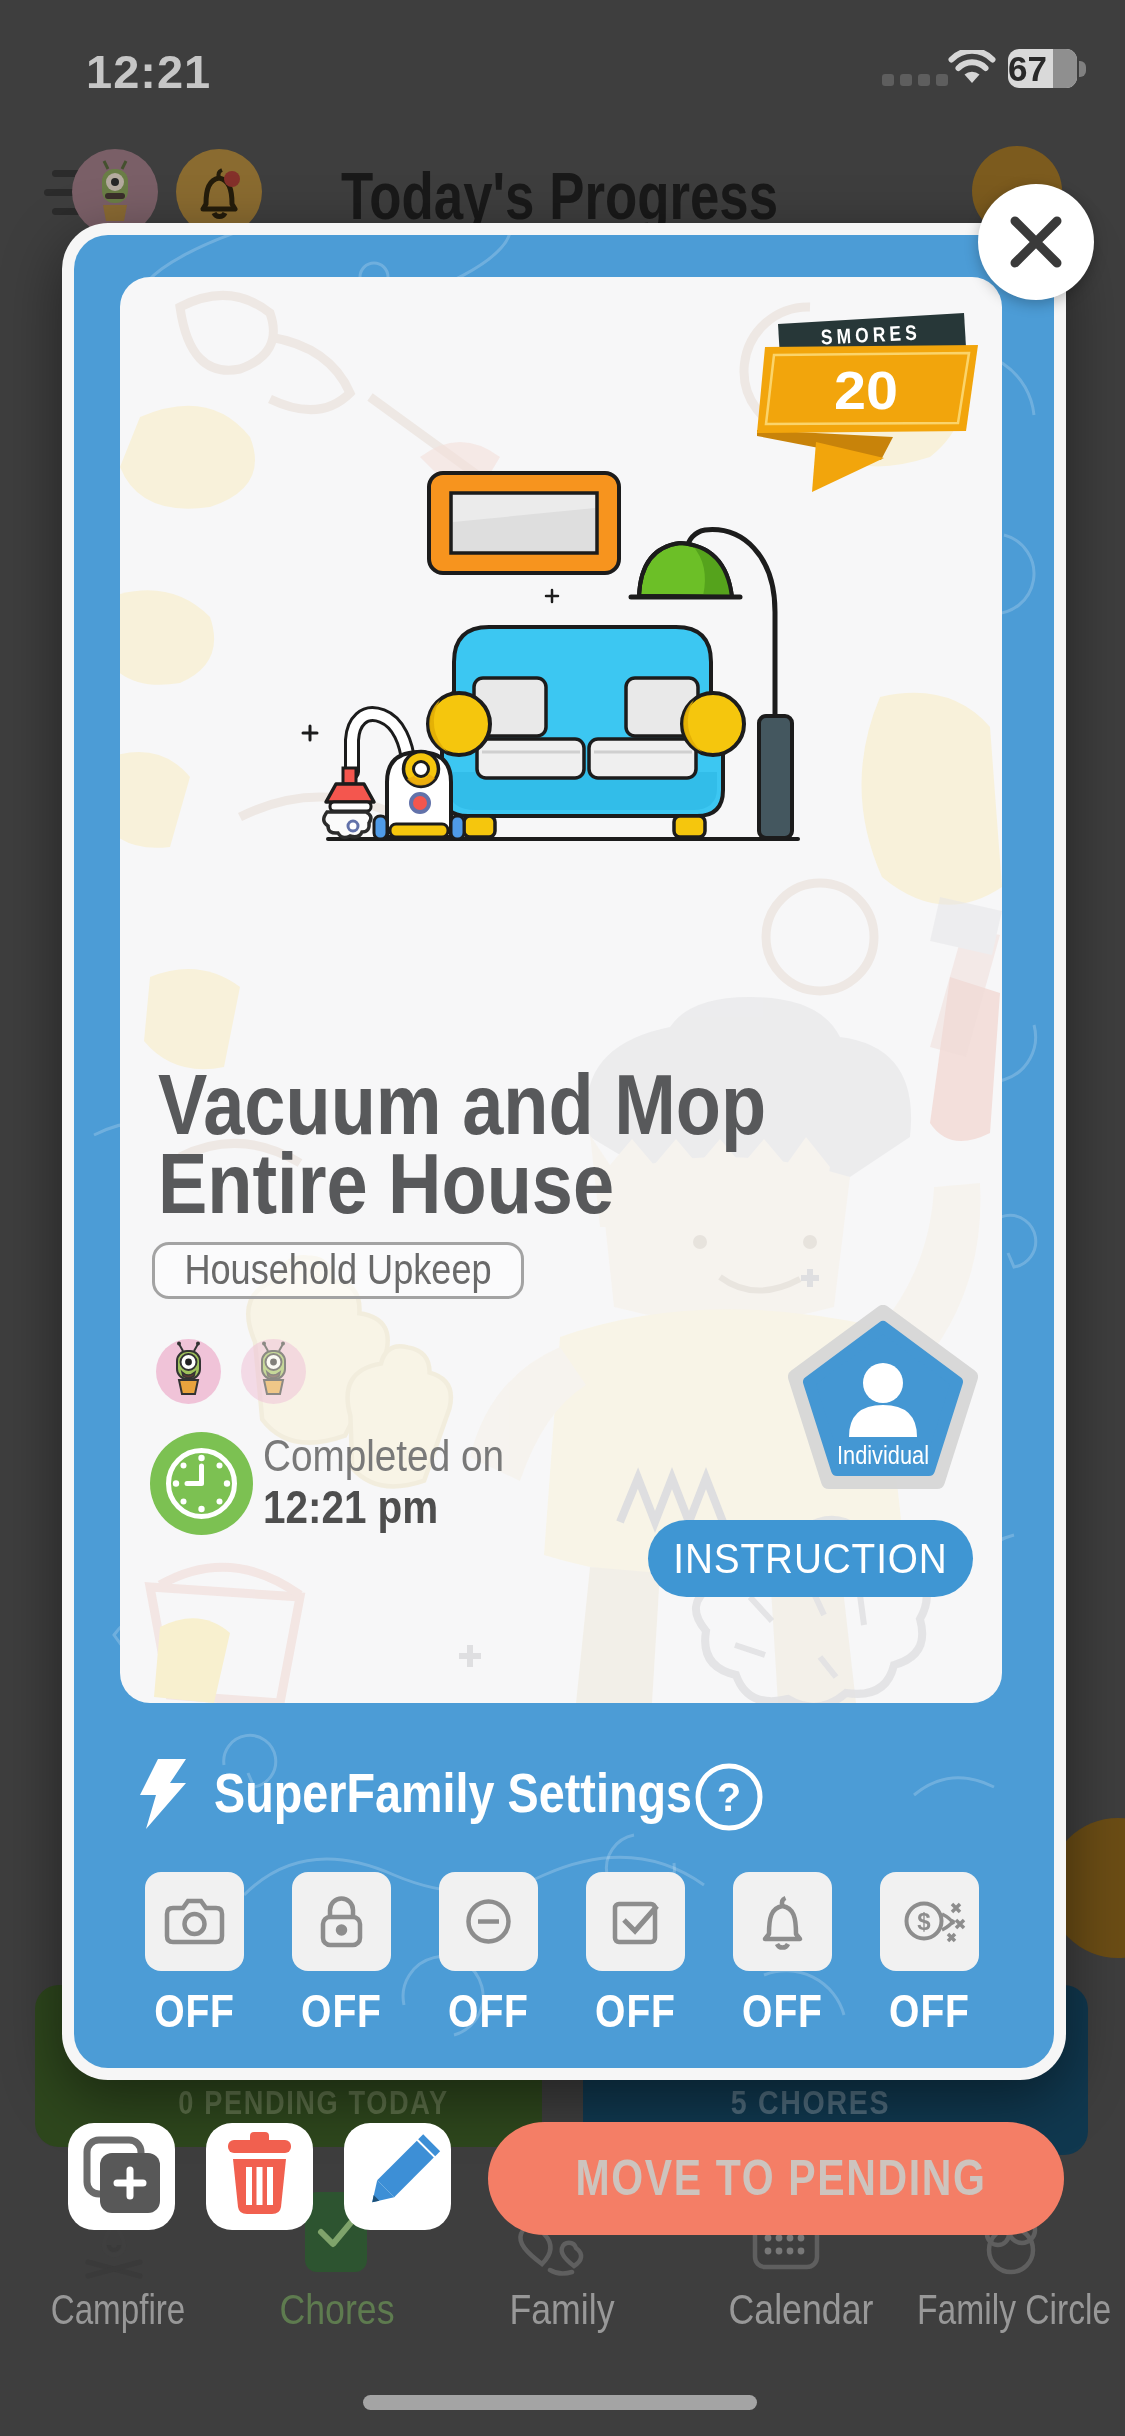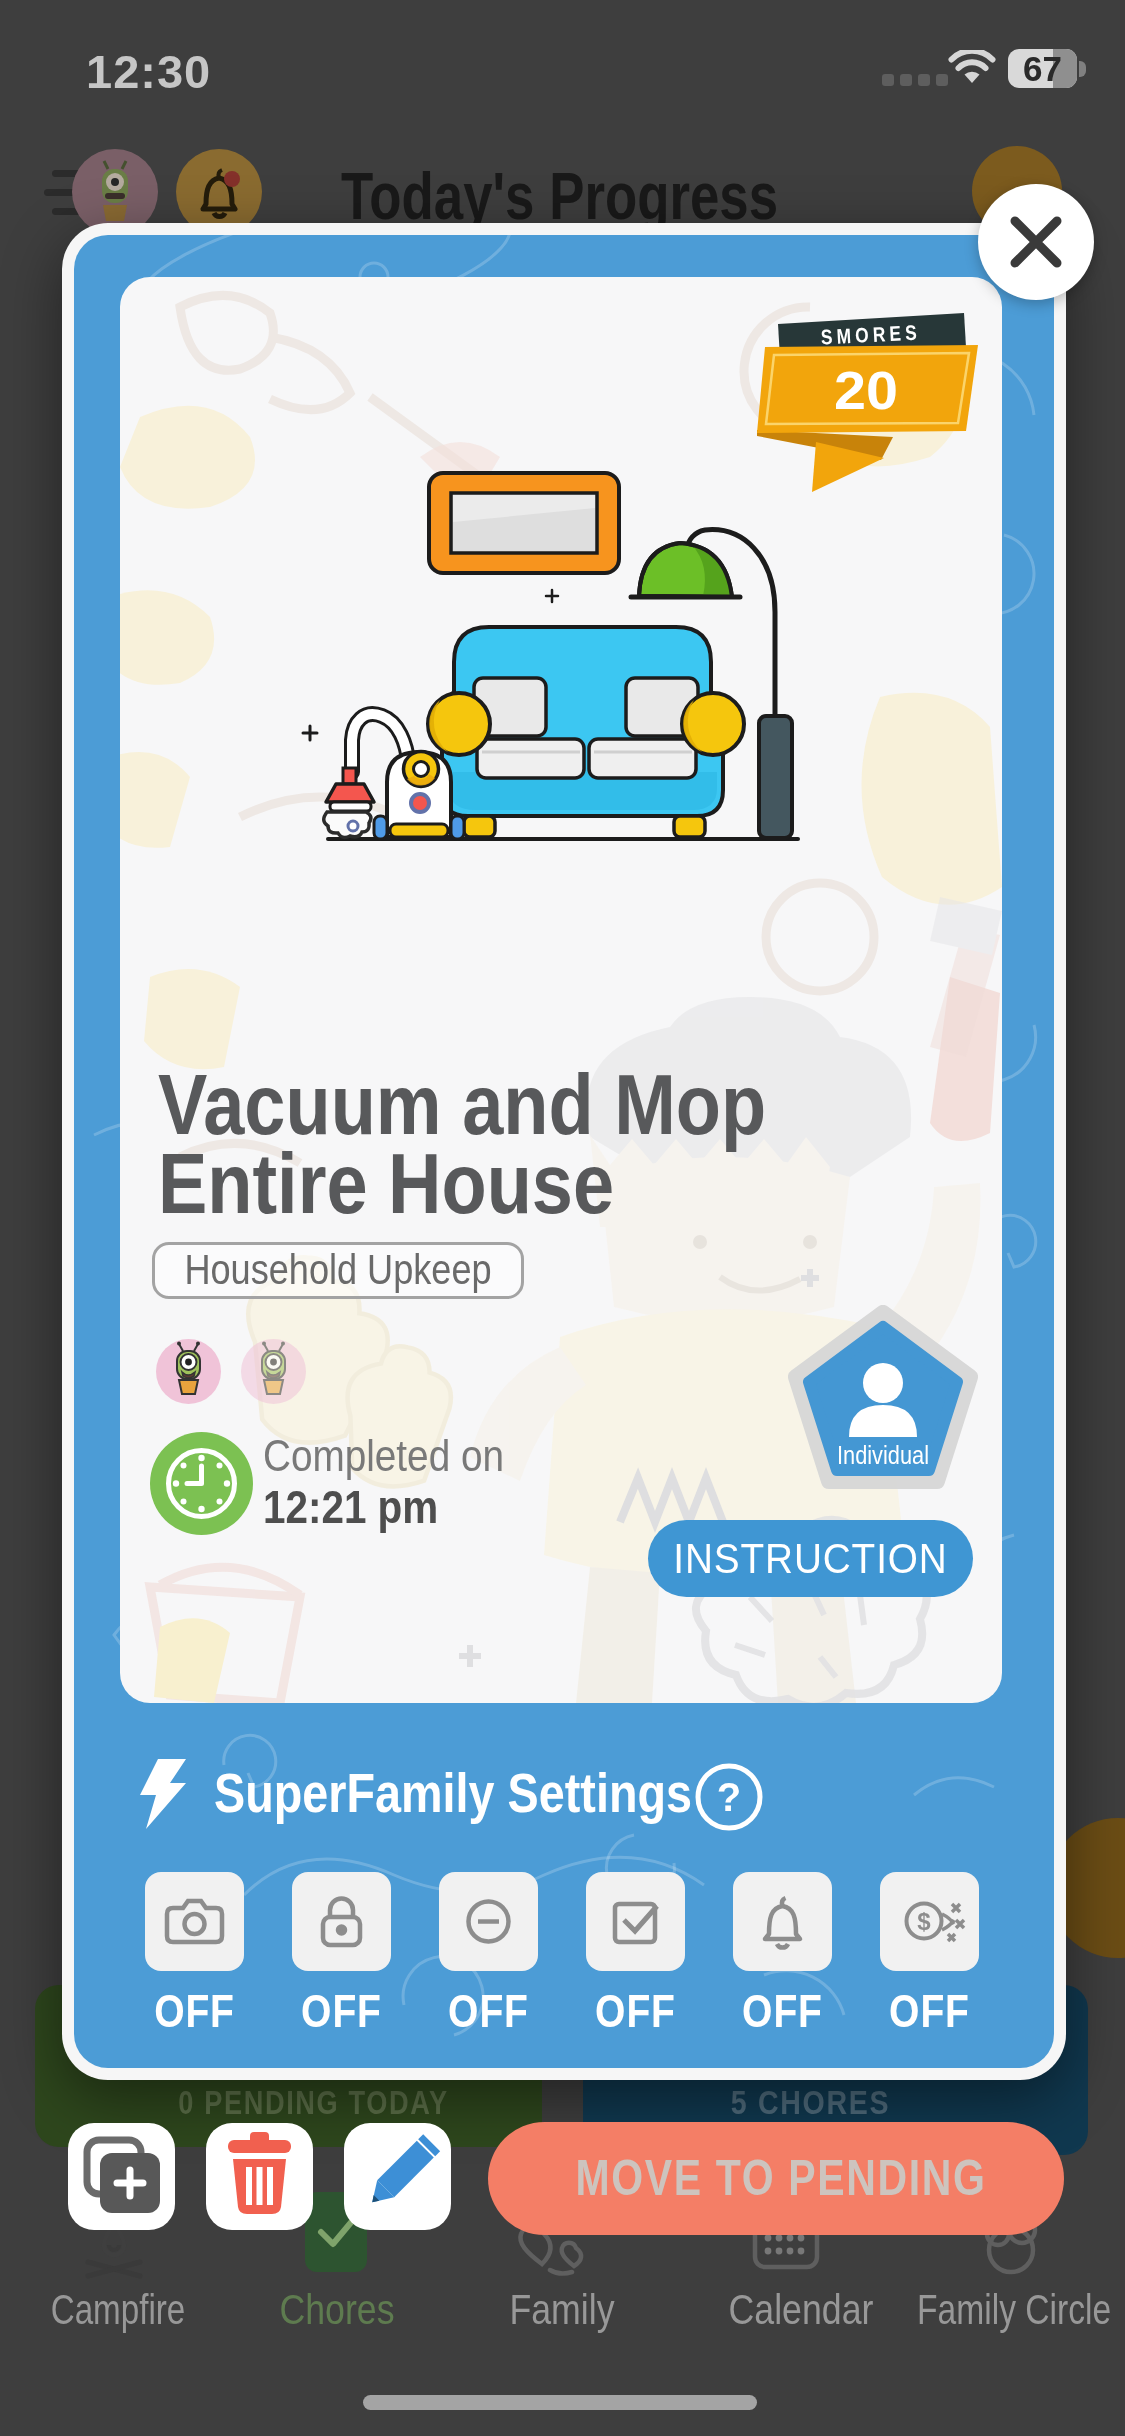"12:30" div.abs { text: 12:30 -> 12:21 }
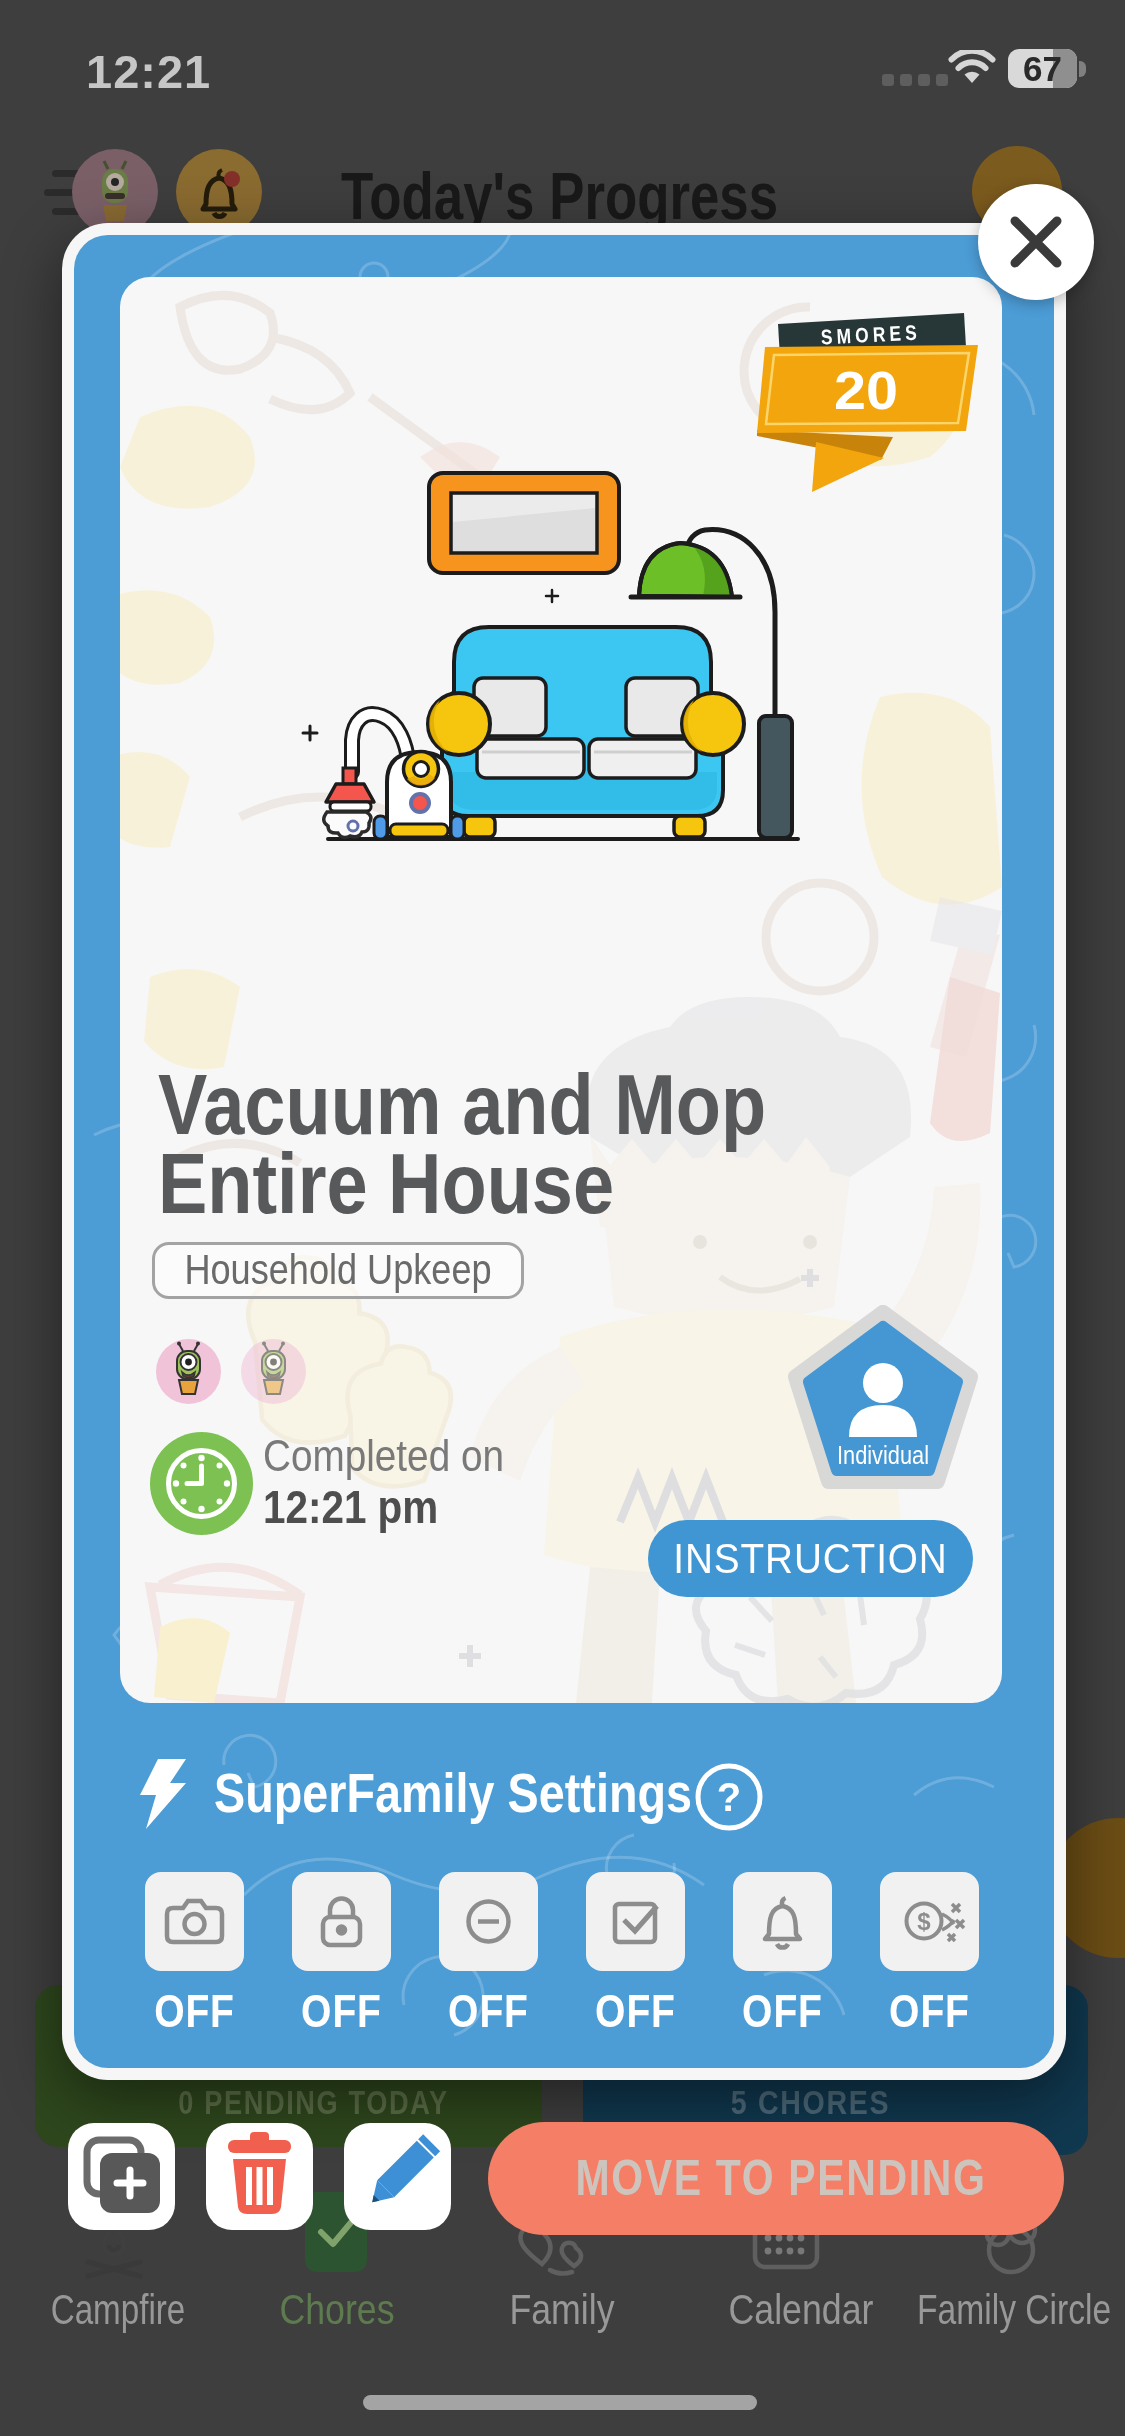"67" div.abs { text-align: center -> left }
